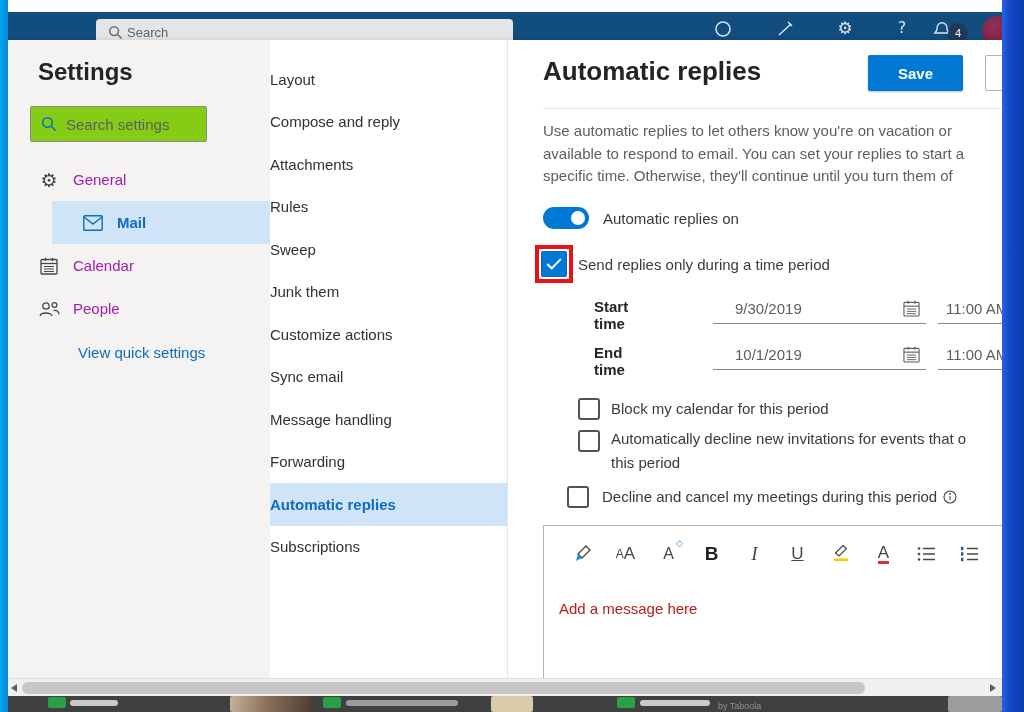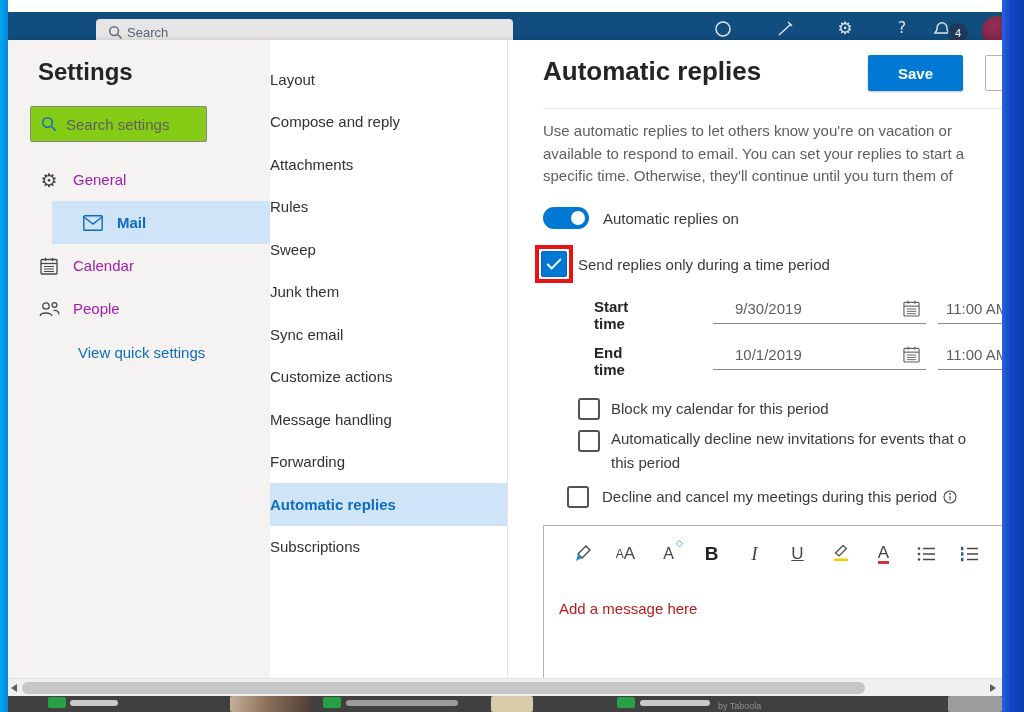"Sync email" div.cat { order: before "Customize actions" -> after "Customize actions" }
